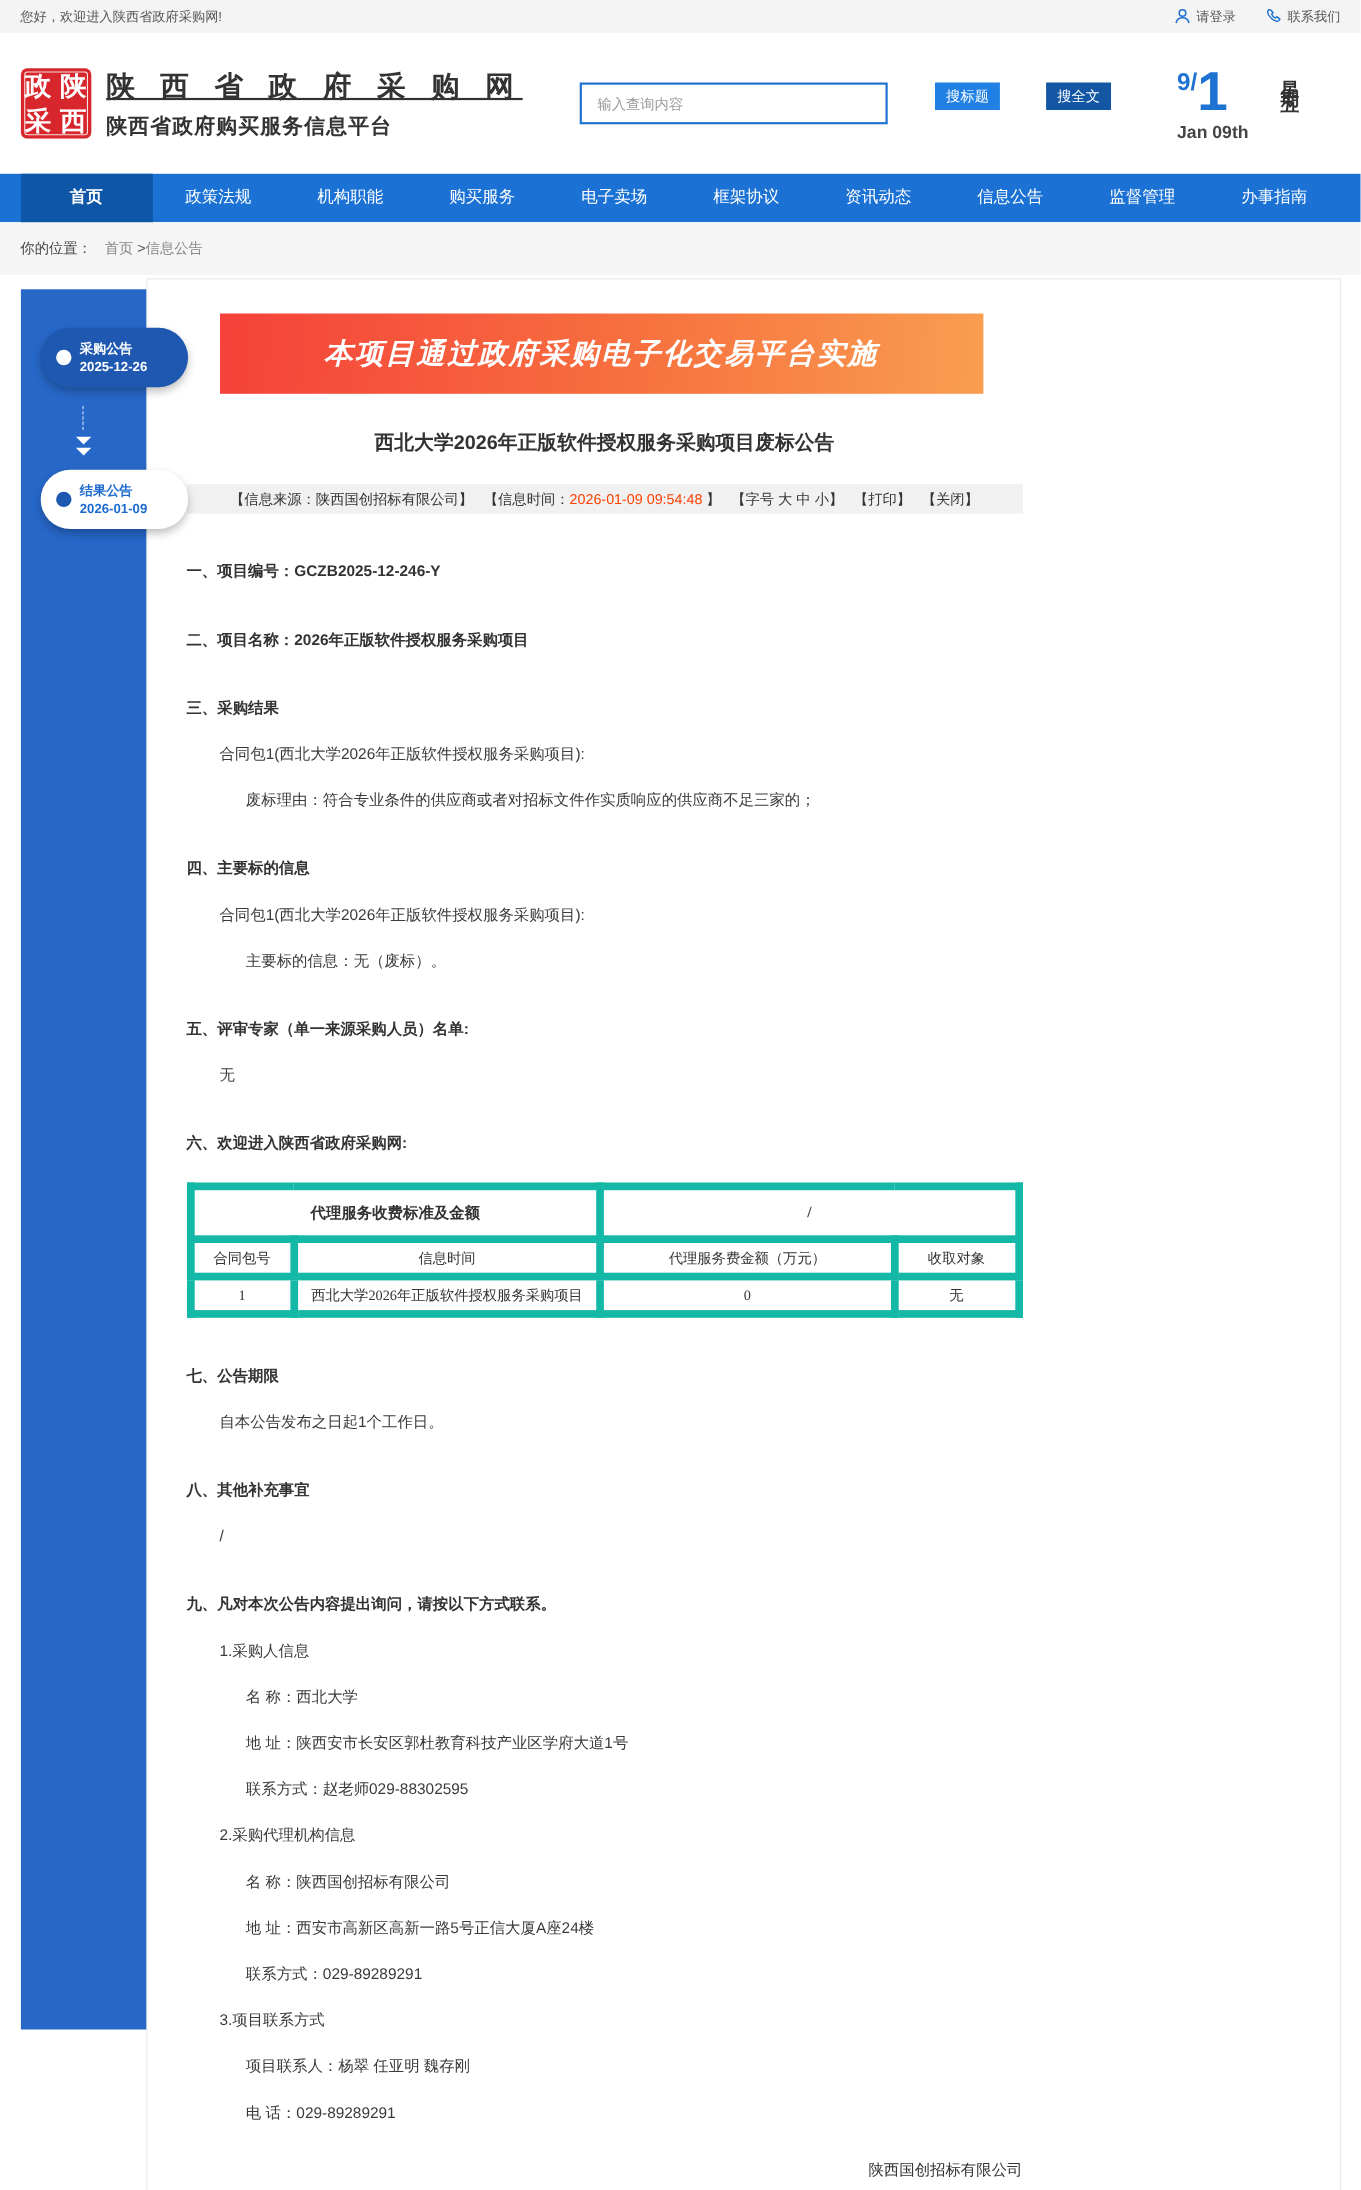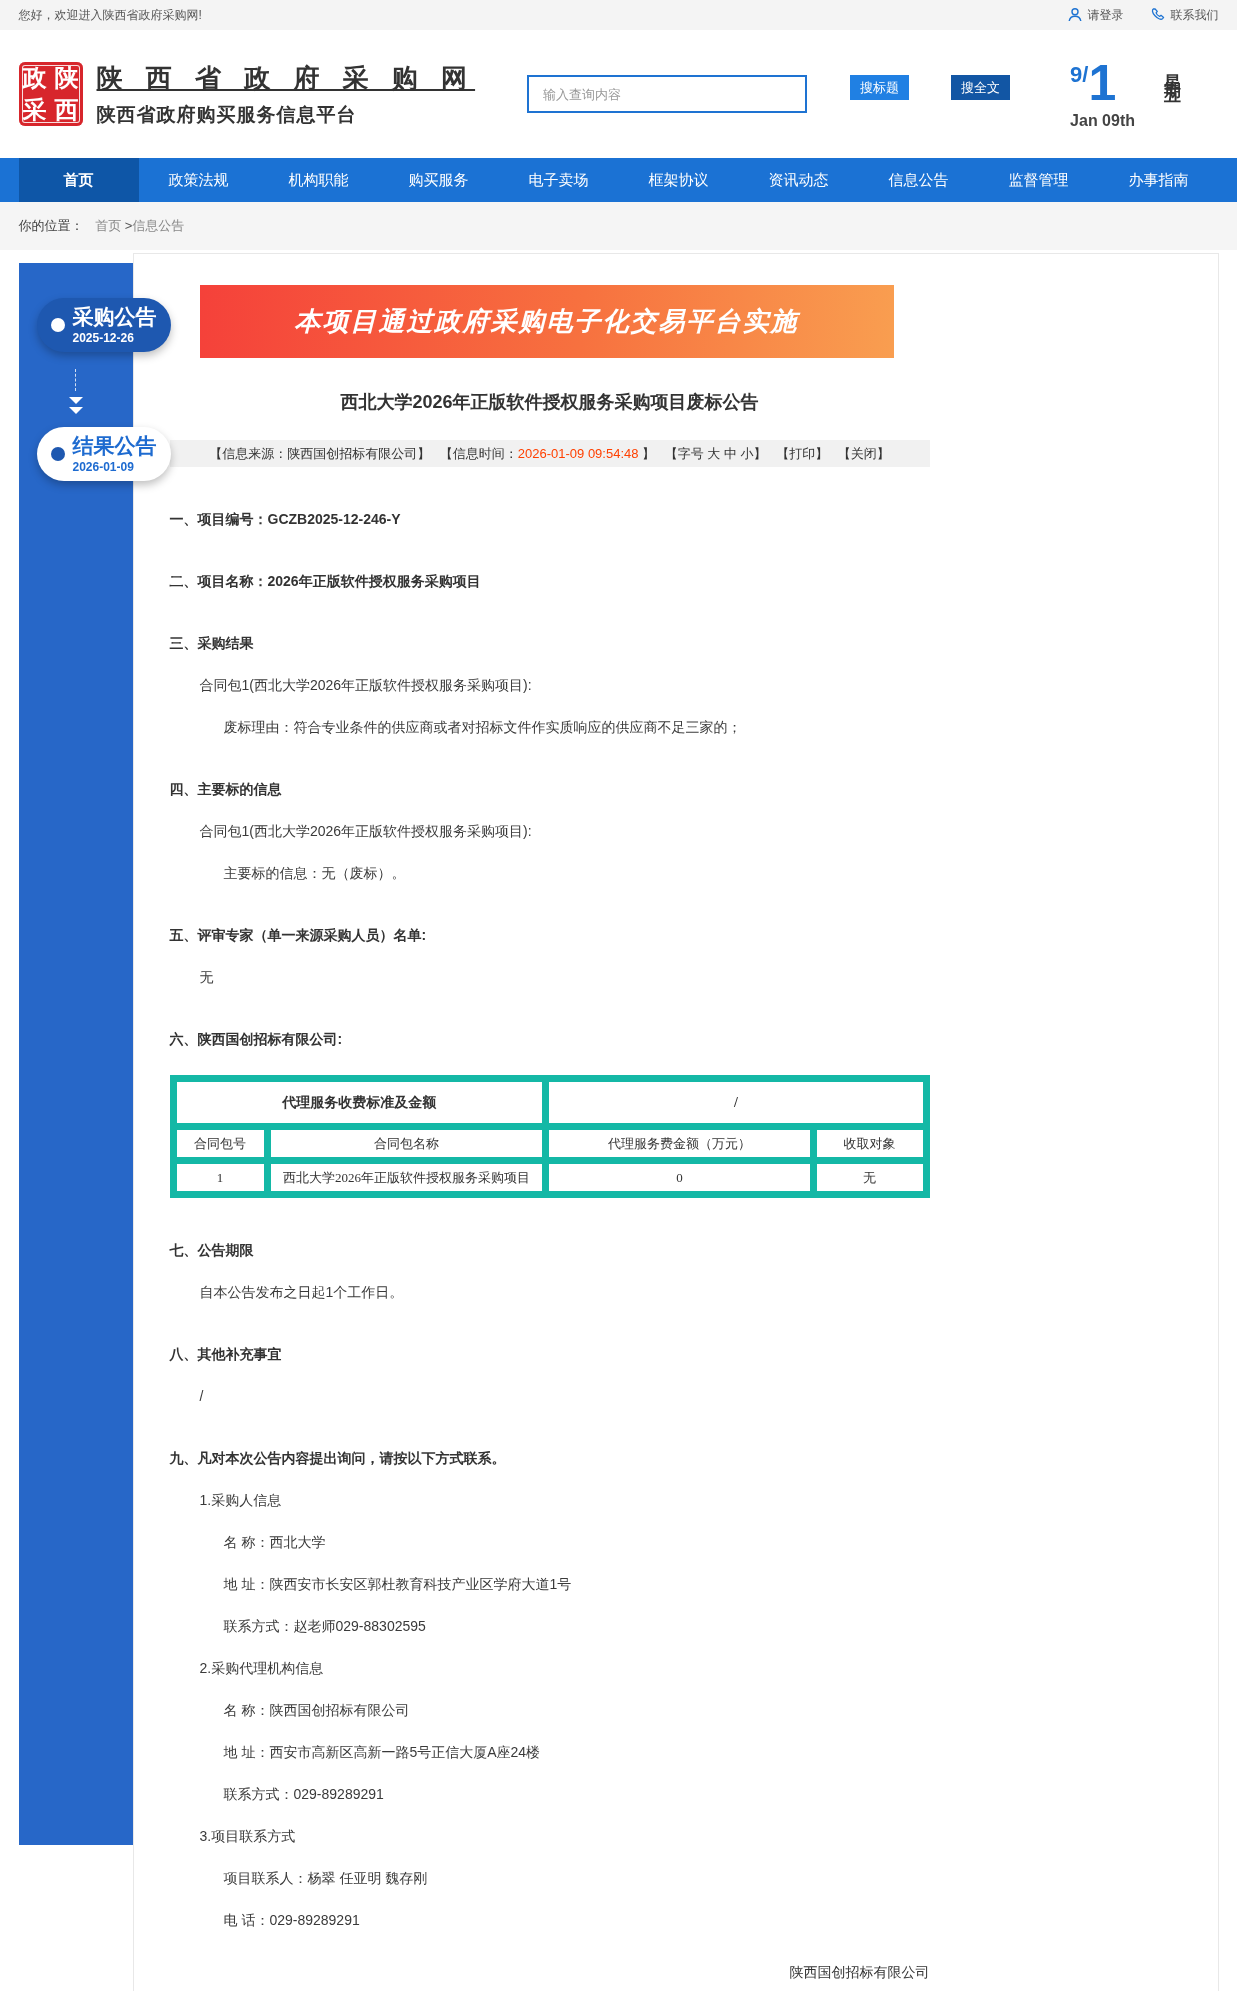"采购公告" .pill-label { font-size: 21px -> 12px }
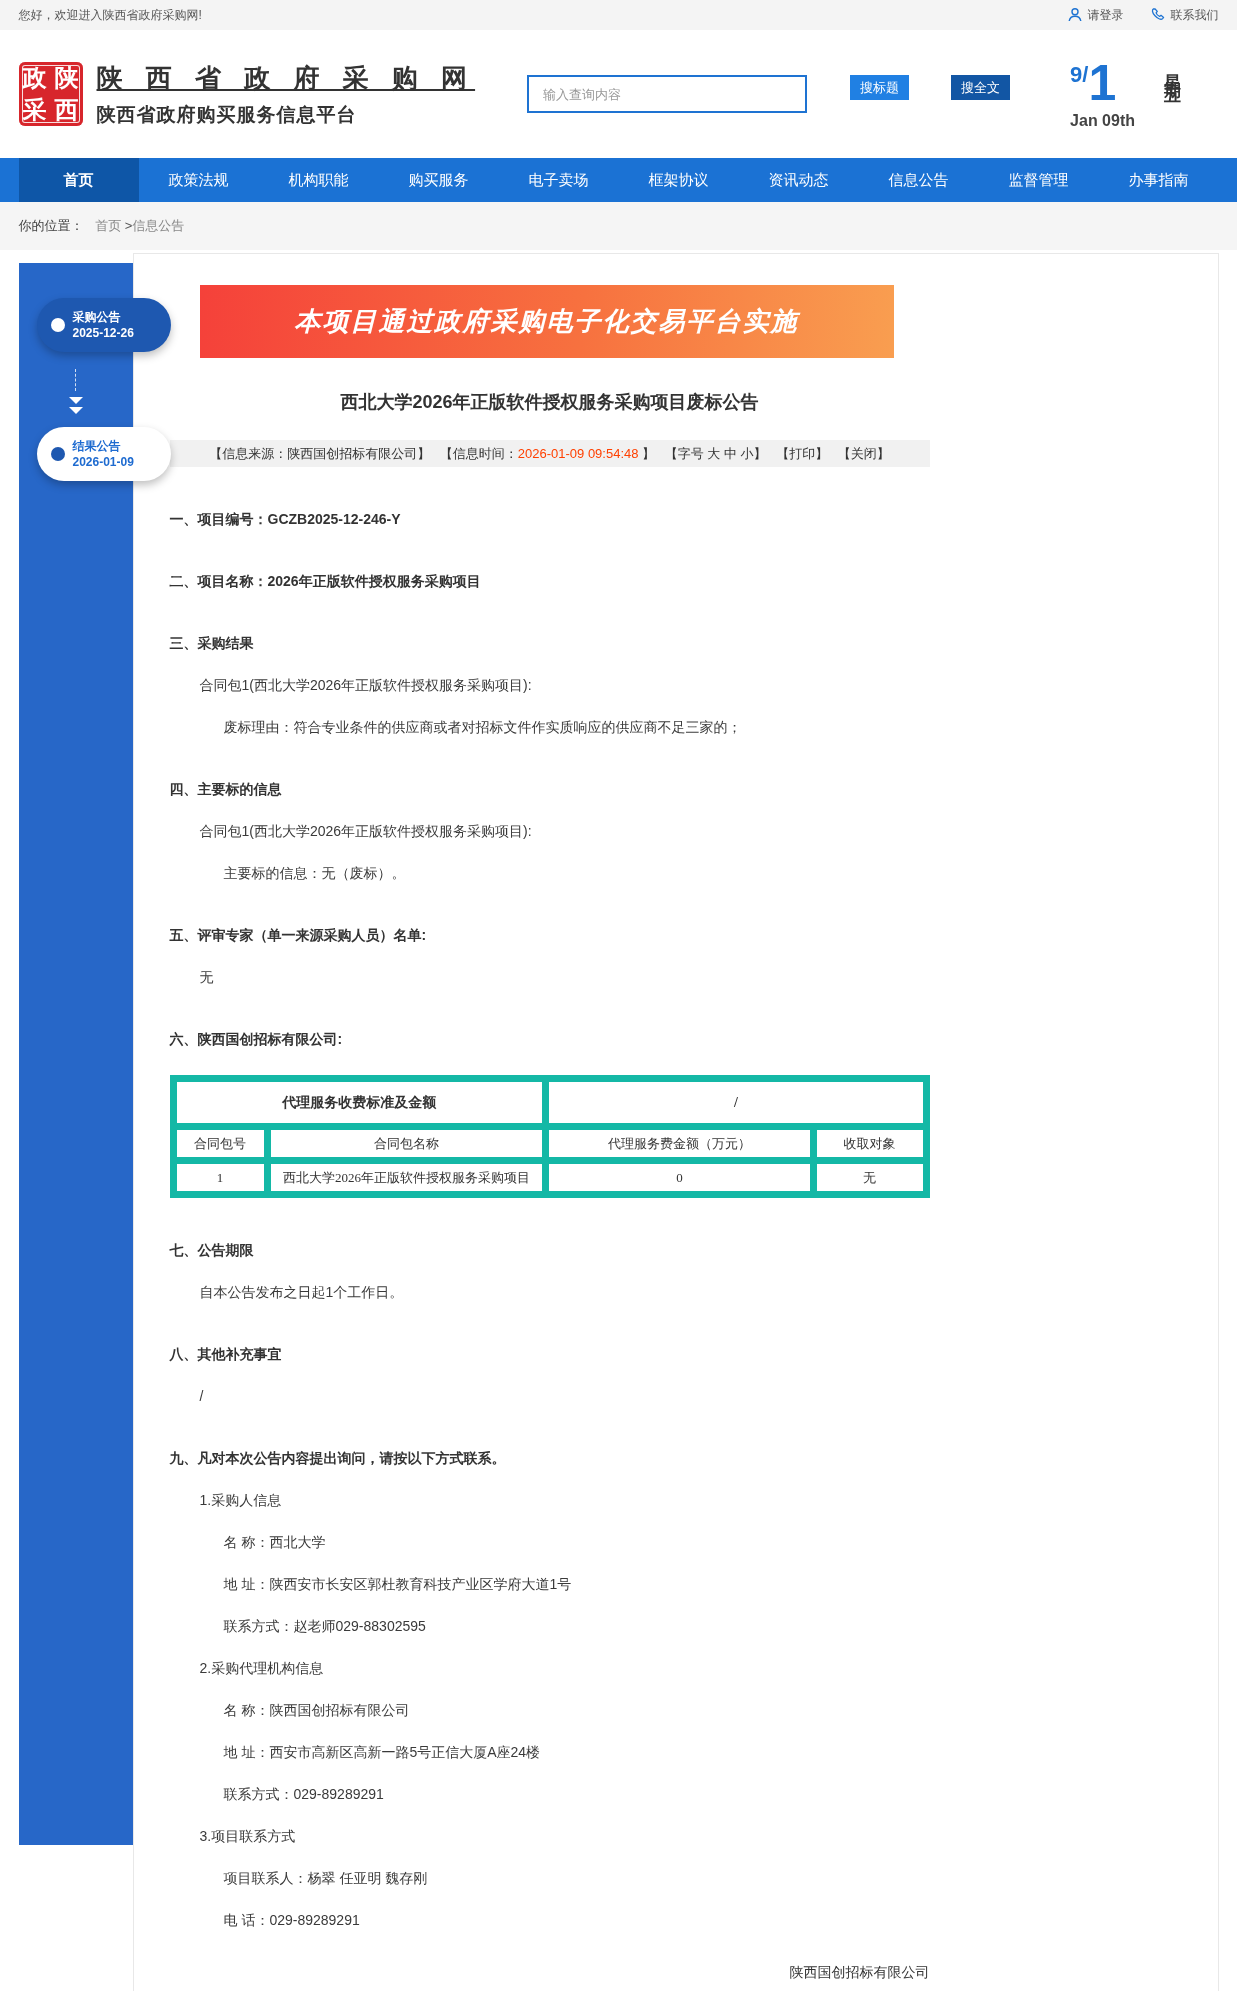"六、陕西国创招标有限公司:" p.line { text: 陕西国创招标有限公司 -> 欢迎进入陕西省政府采购网 }
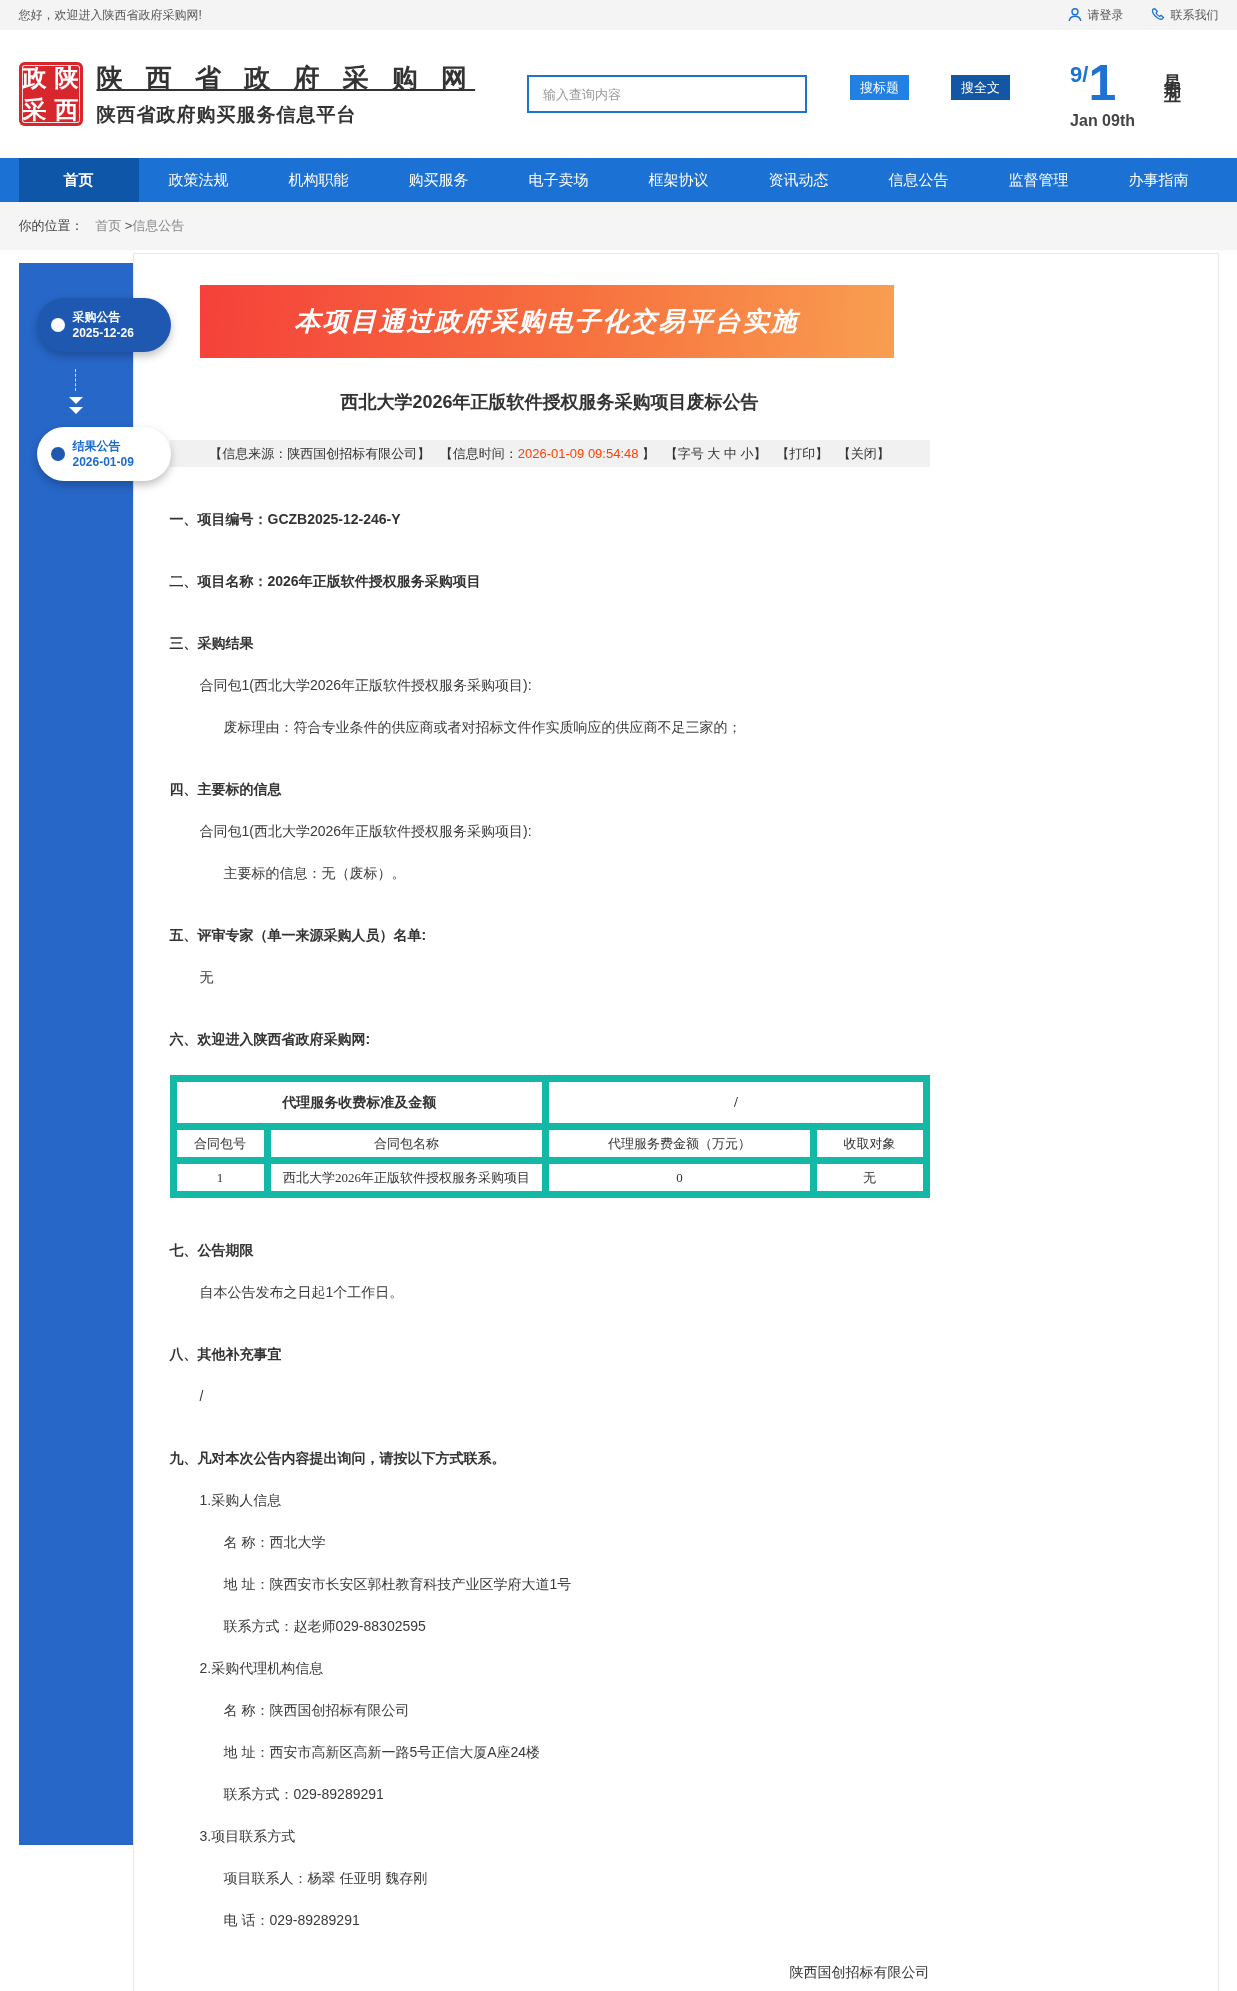"合同包名称" td { text: 合同包名称 -> 信息时间 }
